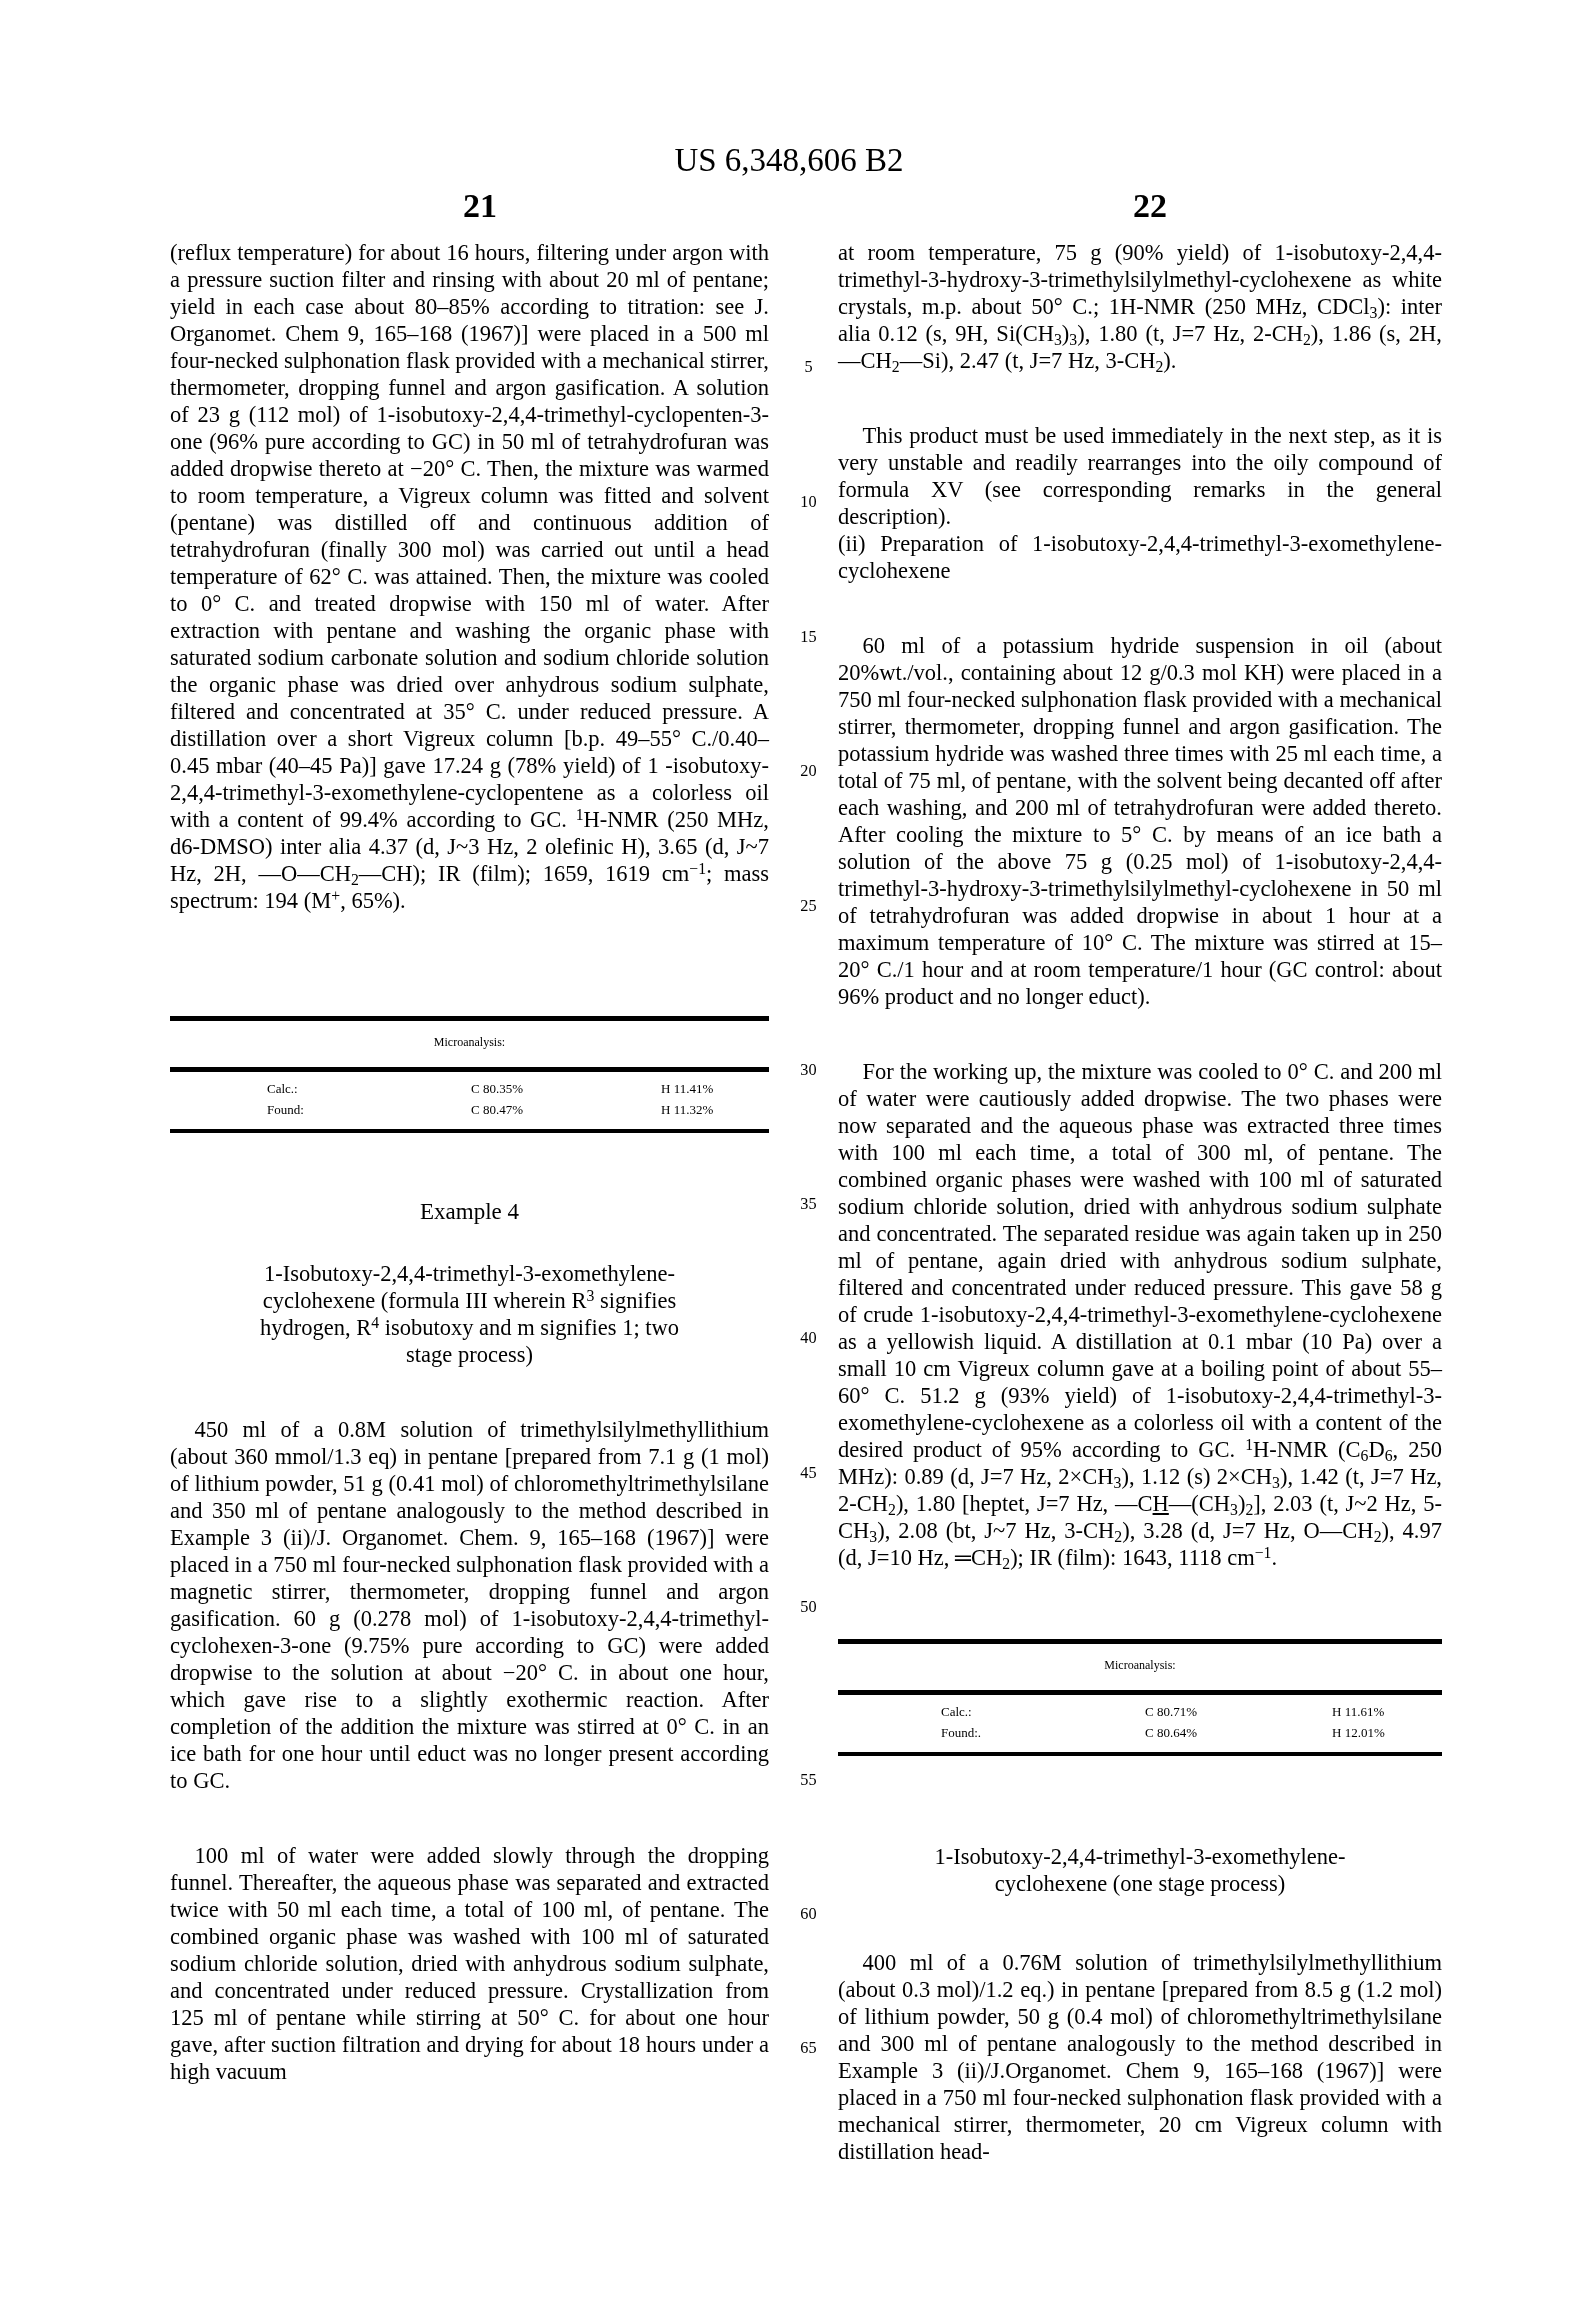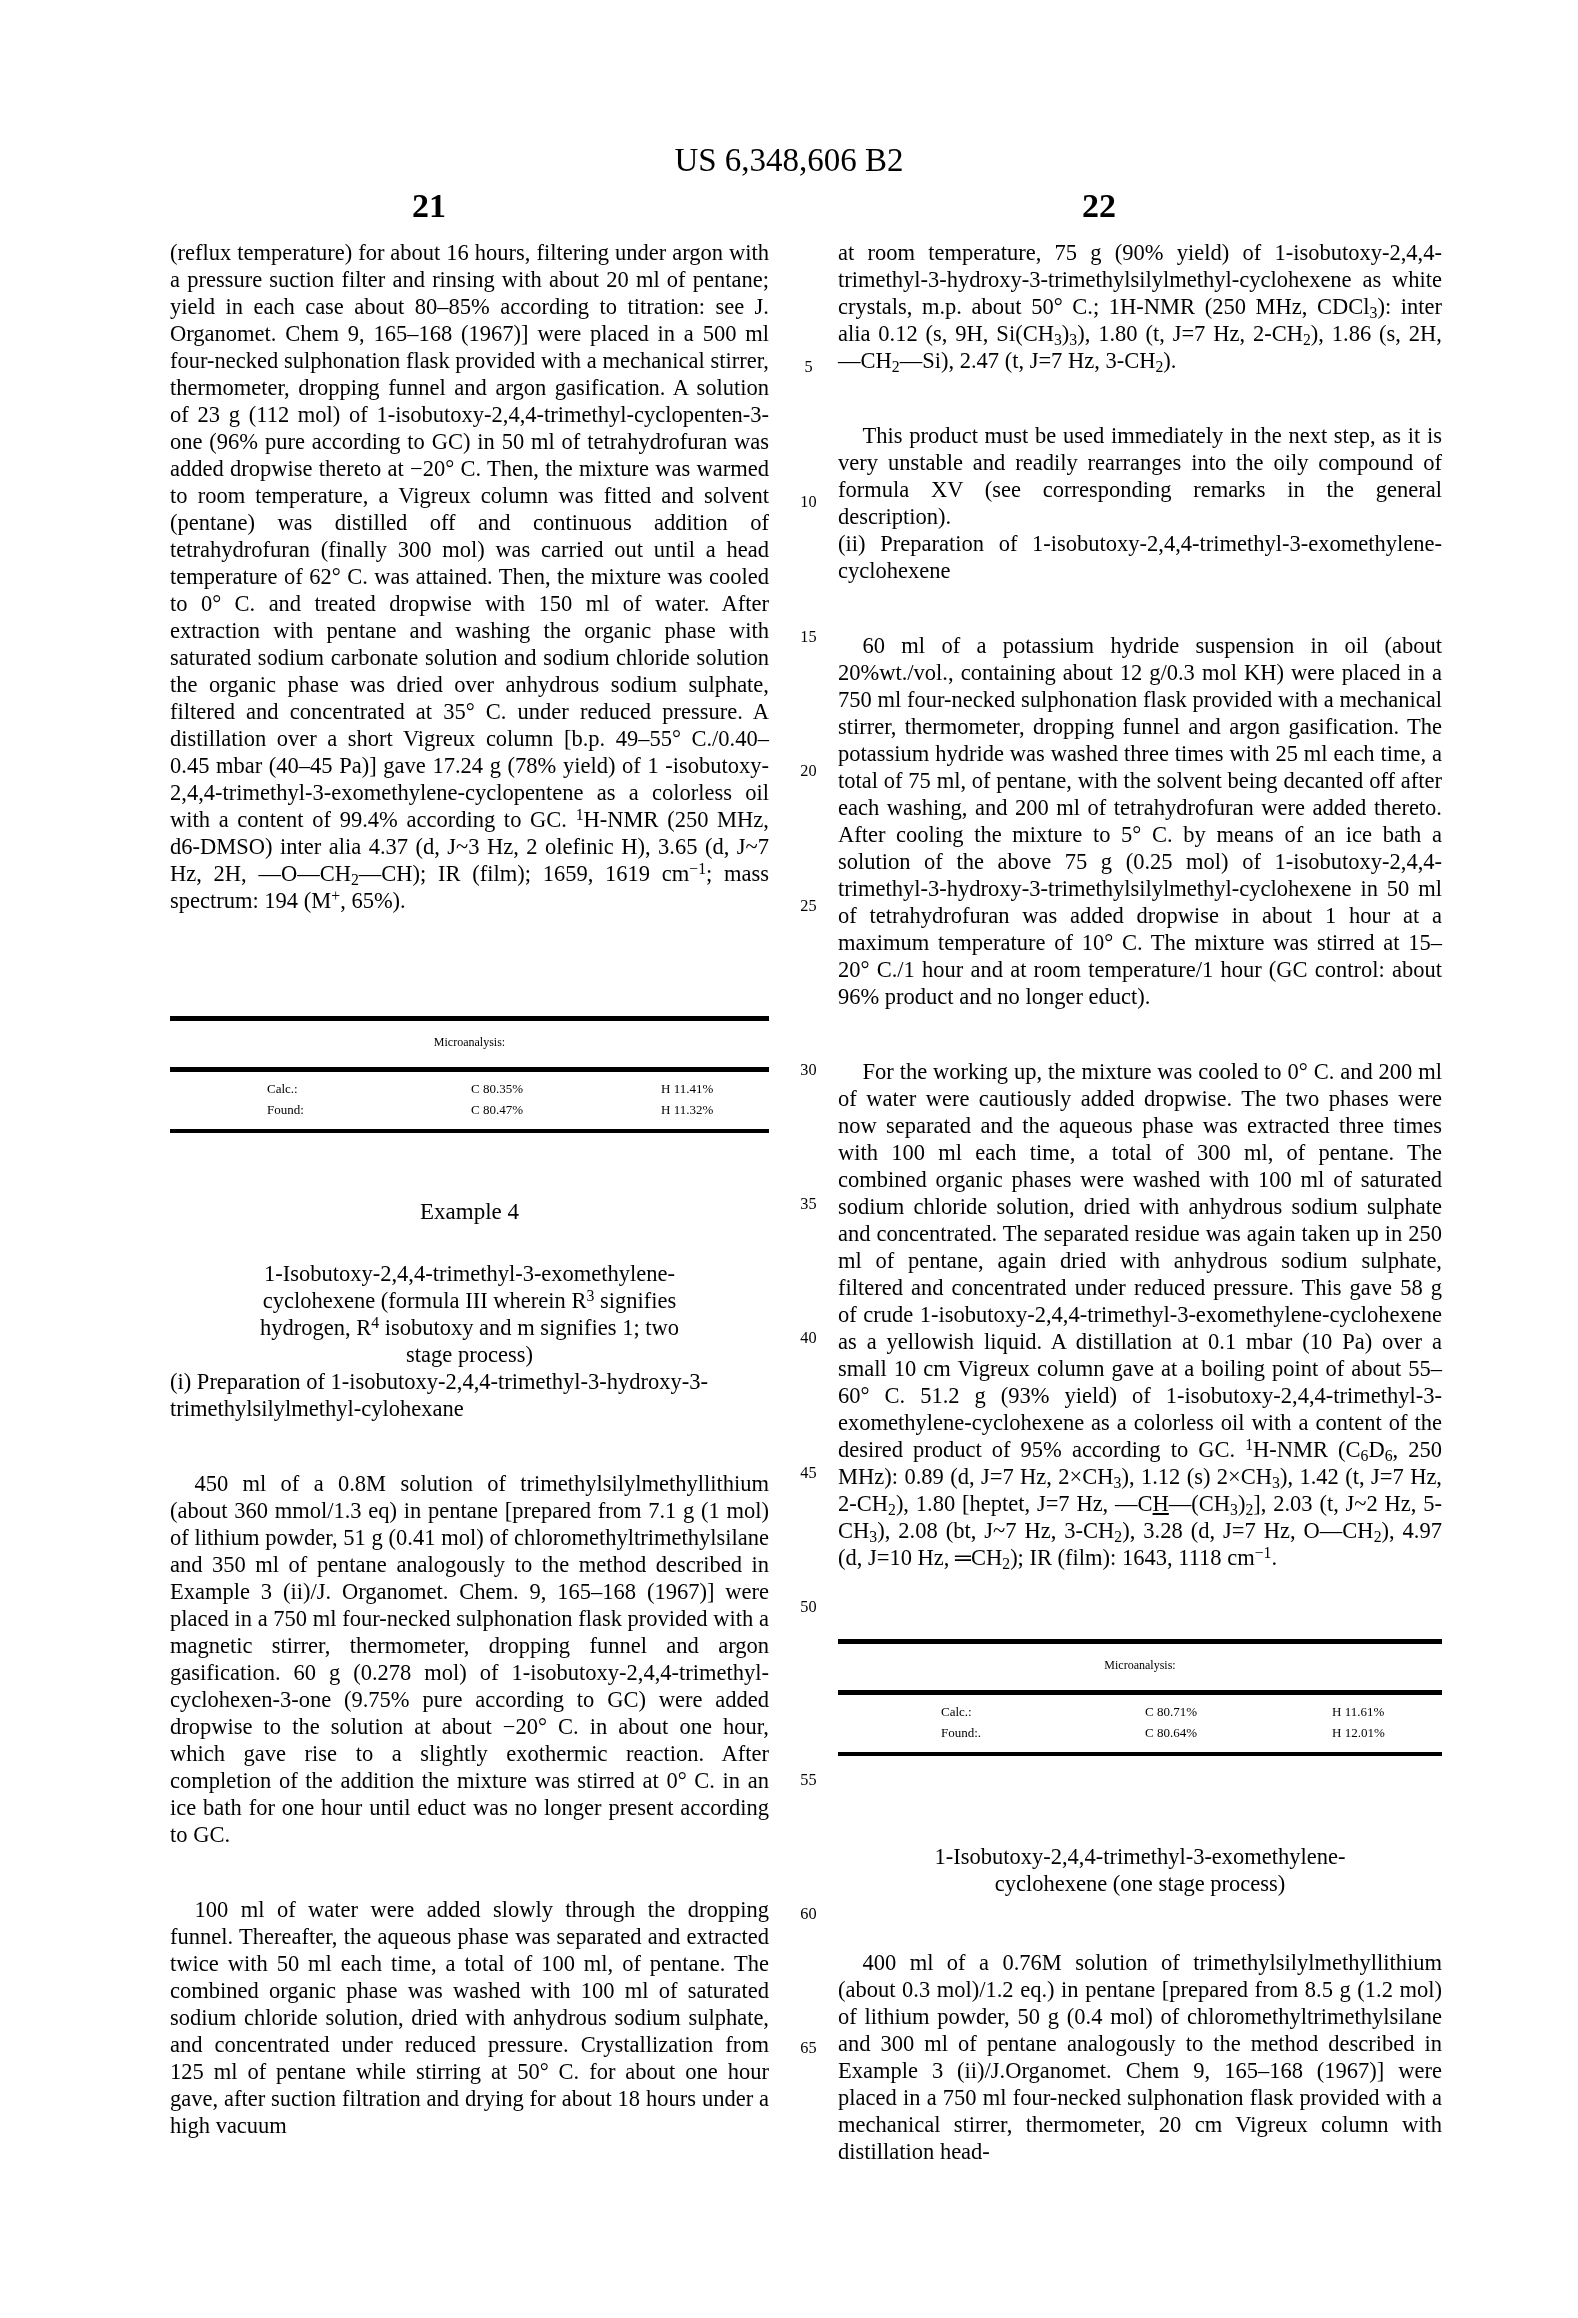"21" .colnum { text-align: none -> center }
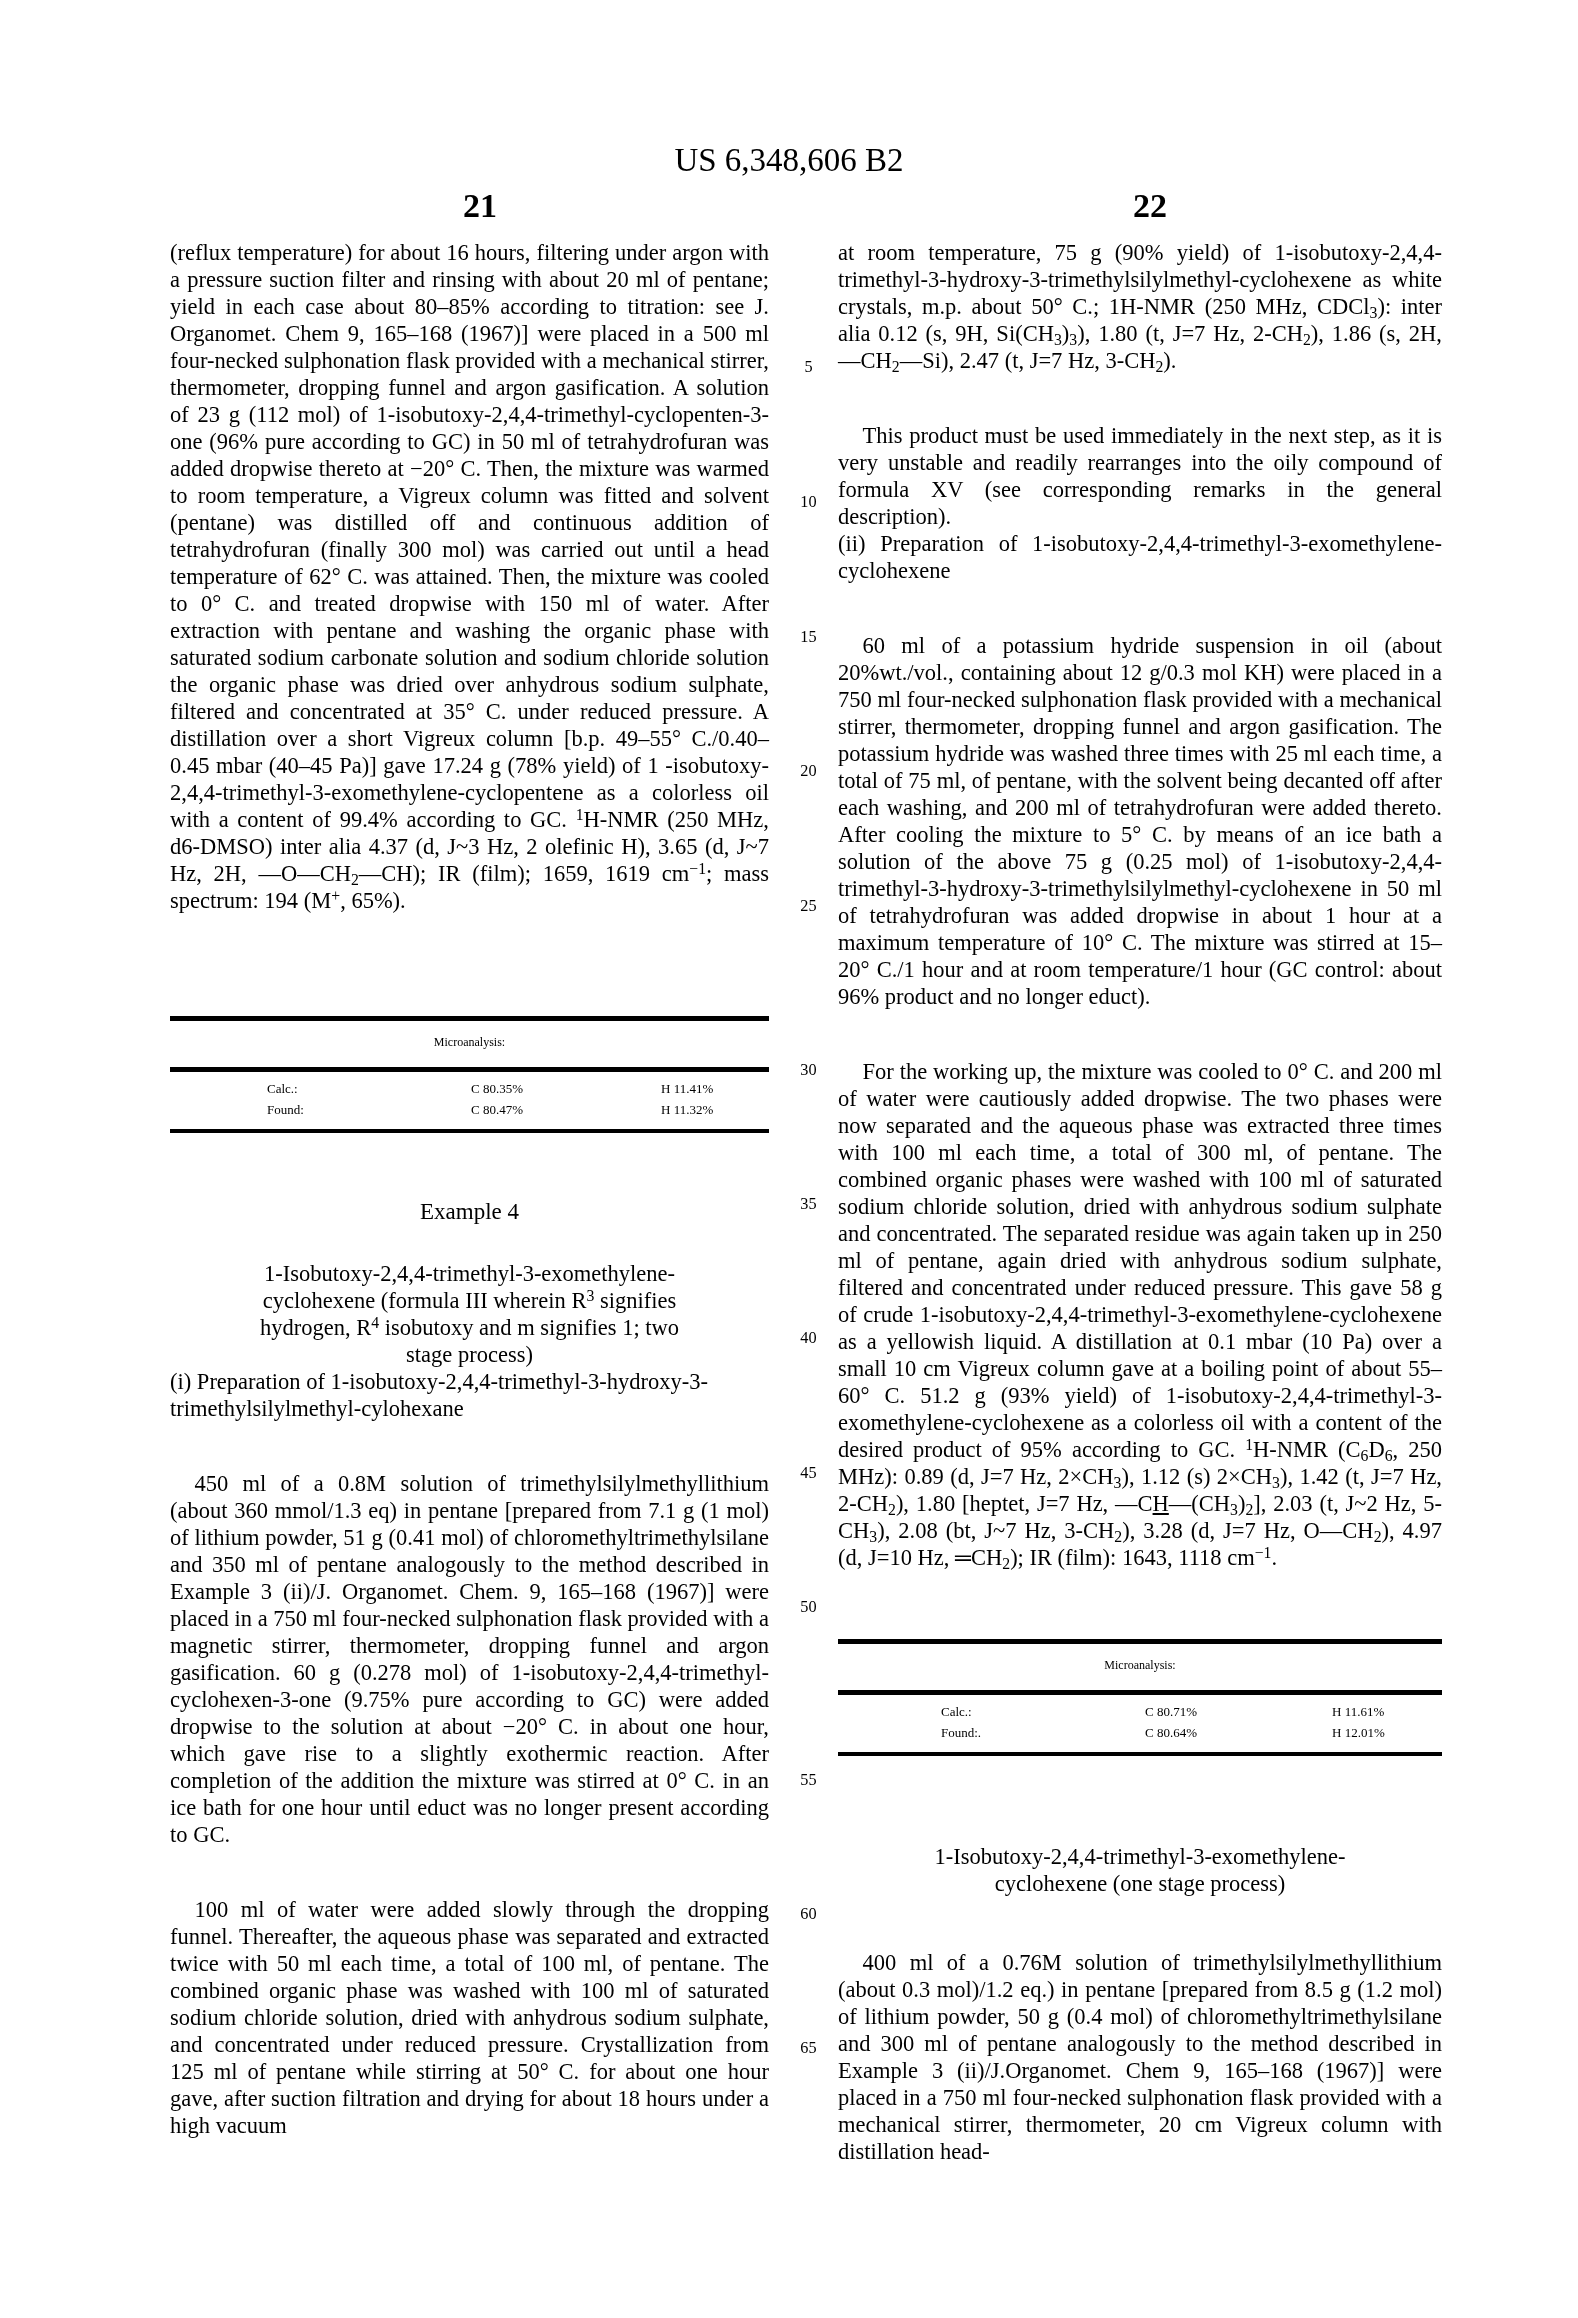"(i) Preparation of" p.p { html: <p>(i) Preparation of 1-isobutoxy-2,4,4-trimethyl-3-hydroxy-3-trimethylsilylmethyl-cylohexane</p> -> none }
